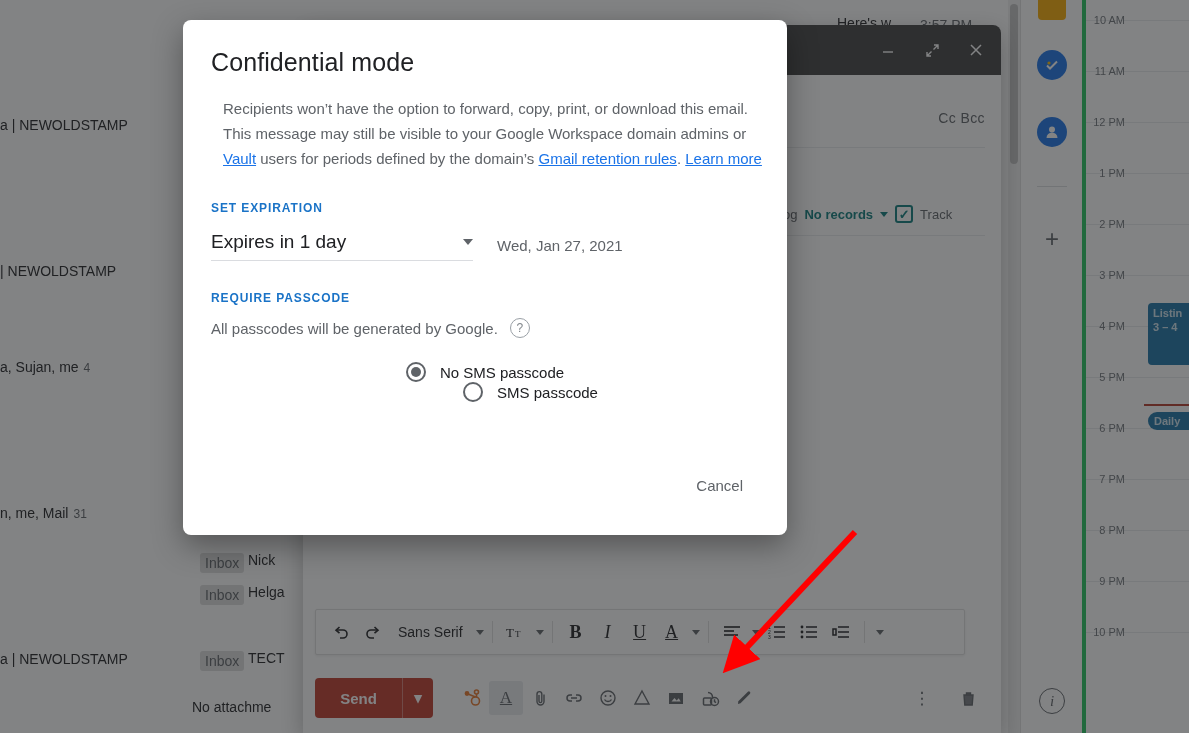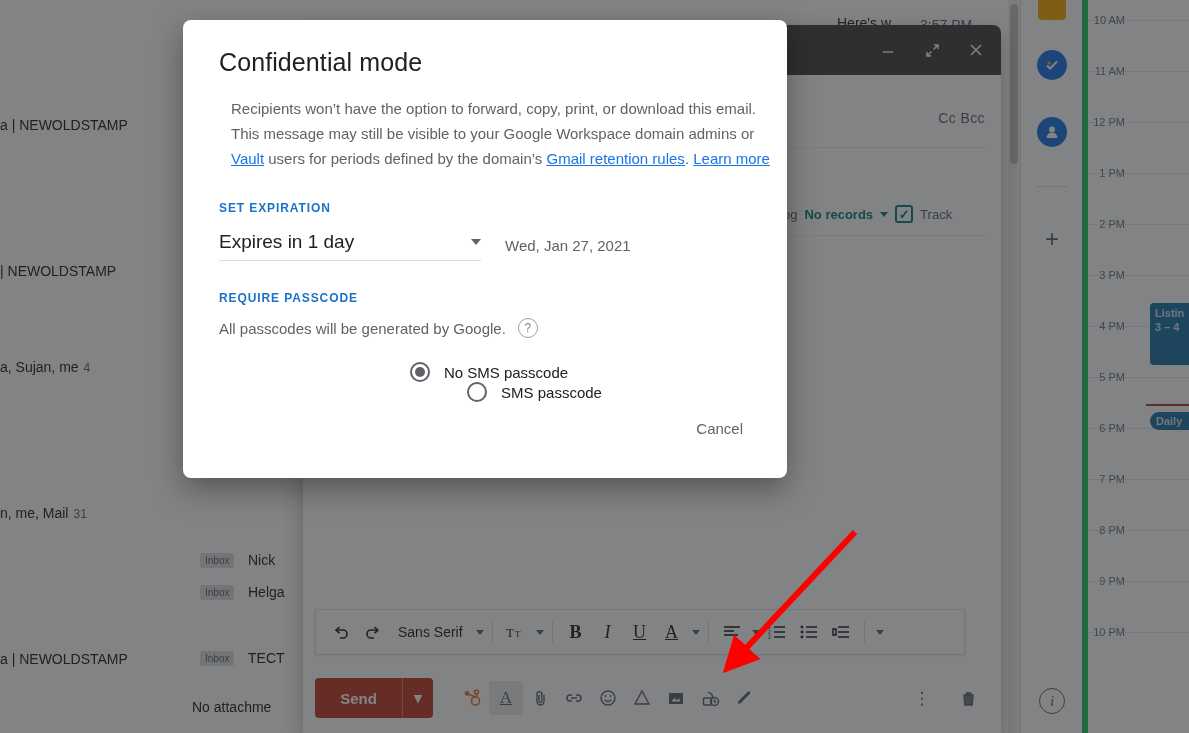"10 AM" .cal { border-left: 6px solid #22c55e -> 4px solid #22c55e }
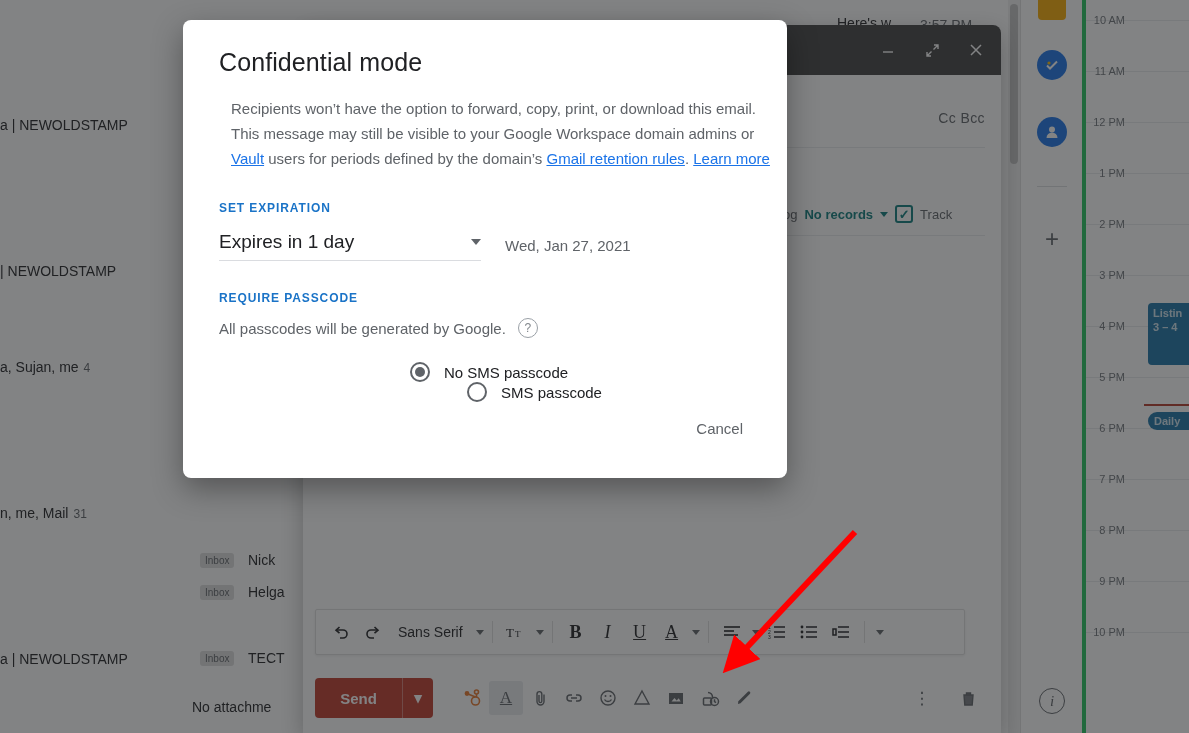"Confidential mode" .dialog { height: 458px -> 515px; padding: 28px 28px 0 36px -> 28px 28px 0 28px }
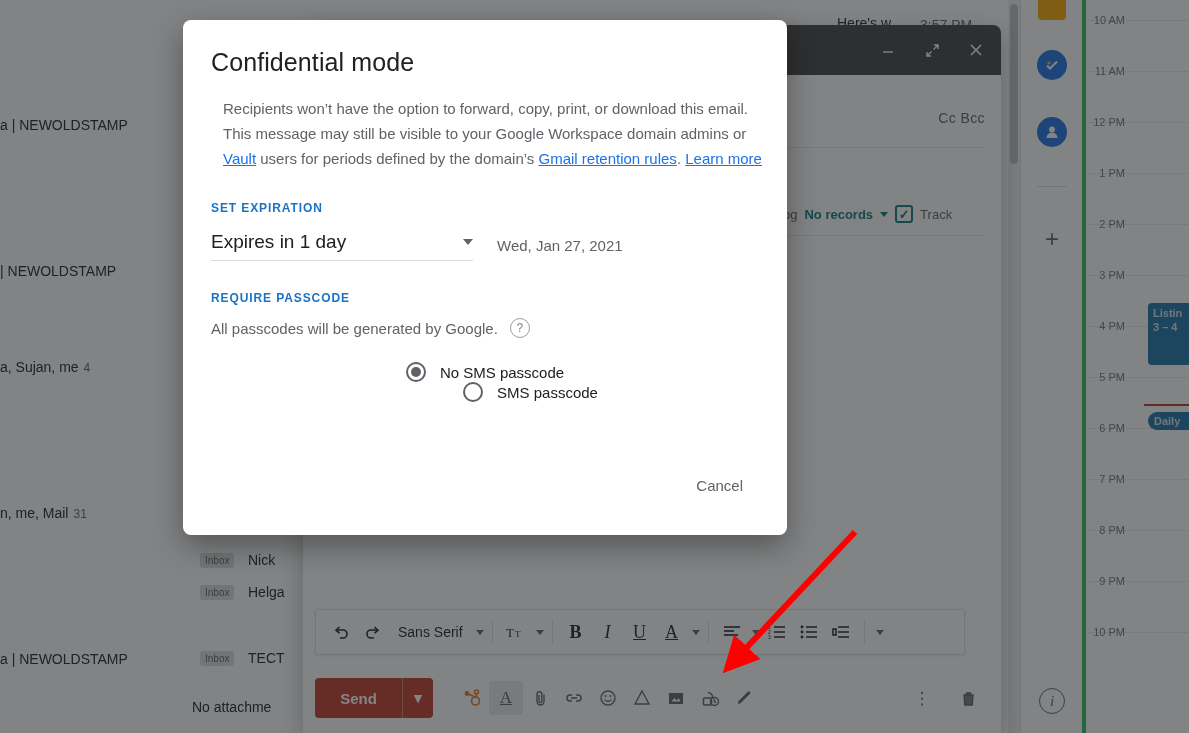"Inbox" .lbl-inbox { font-size: 10px -> 14px }
